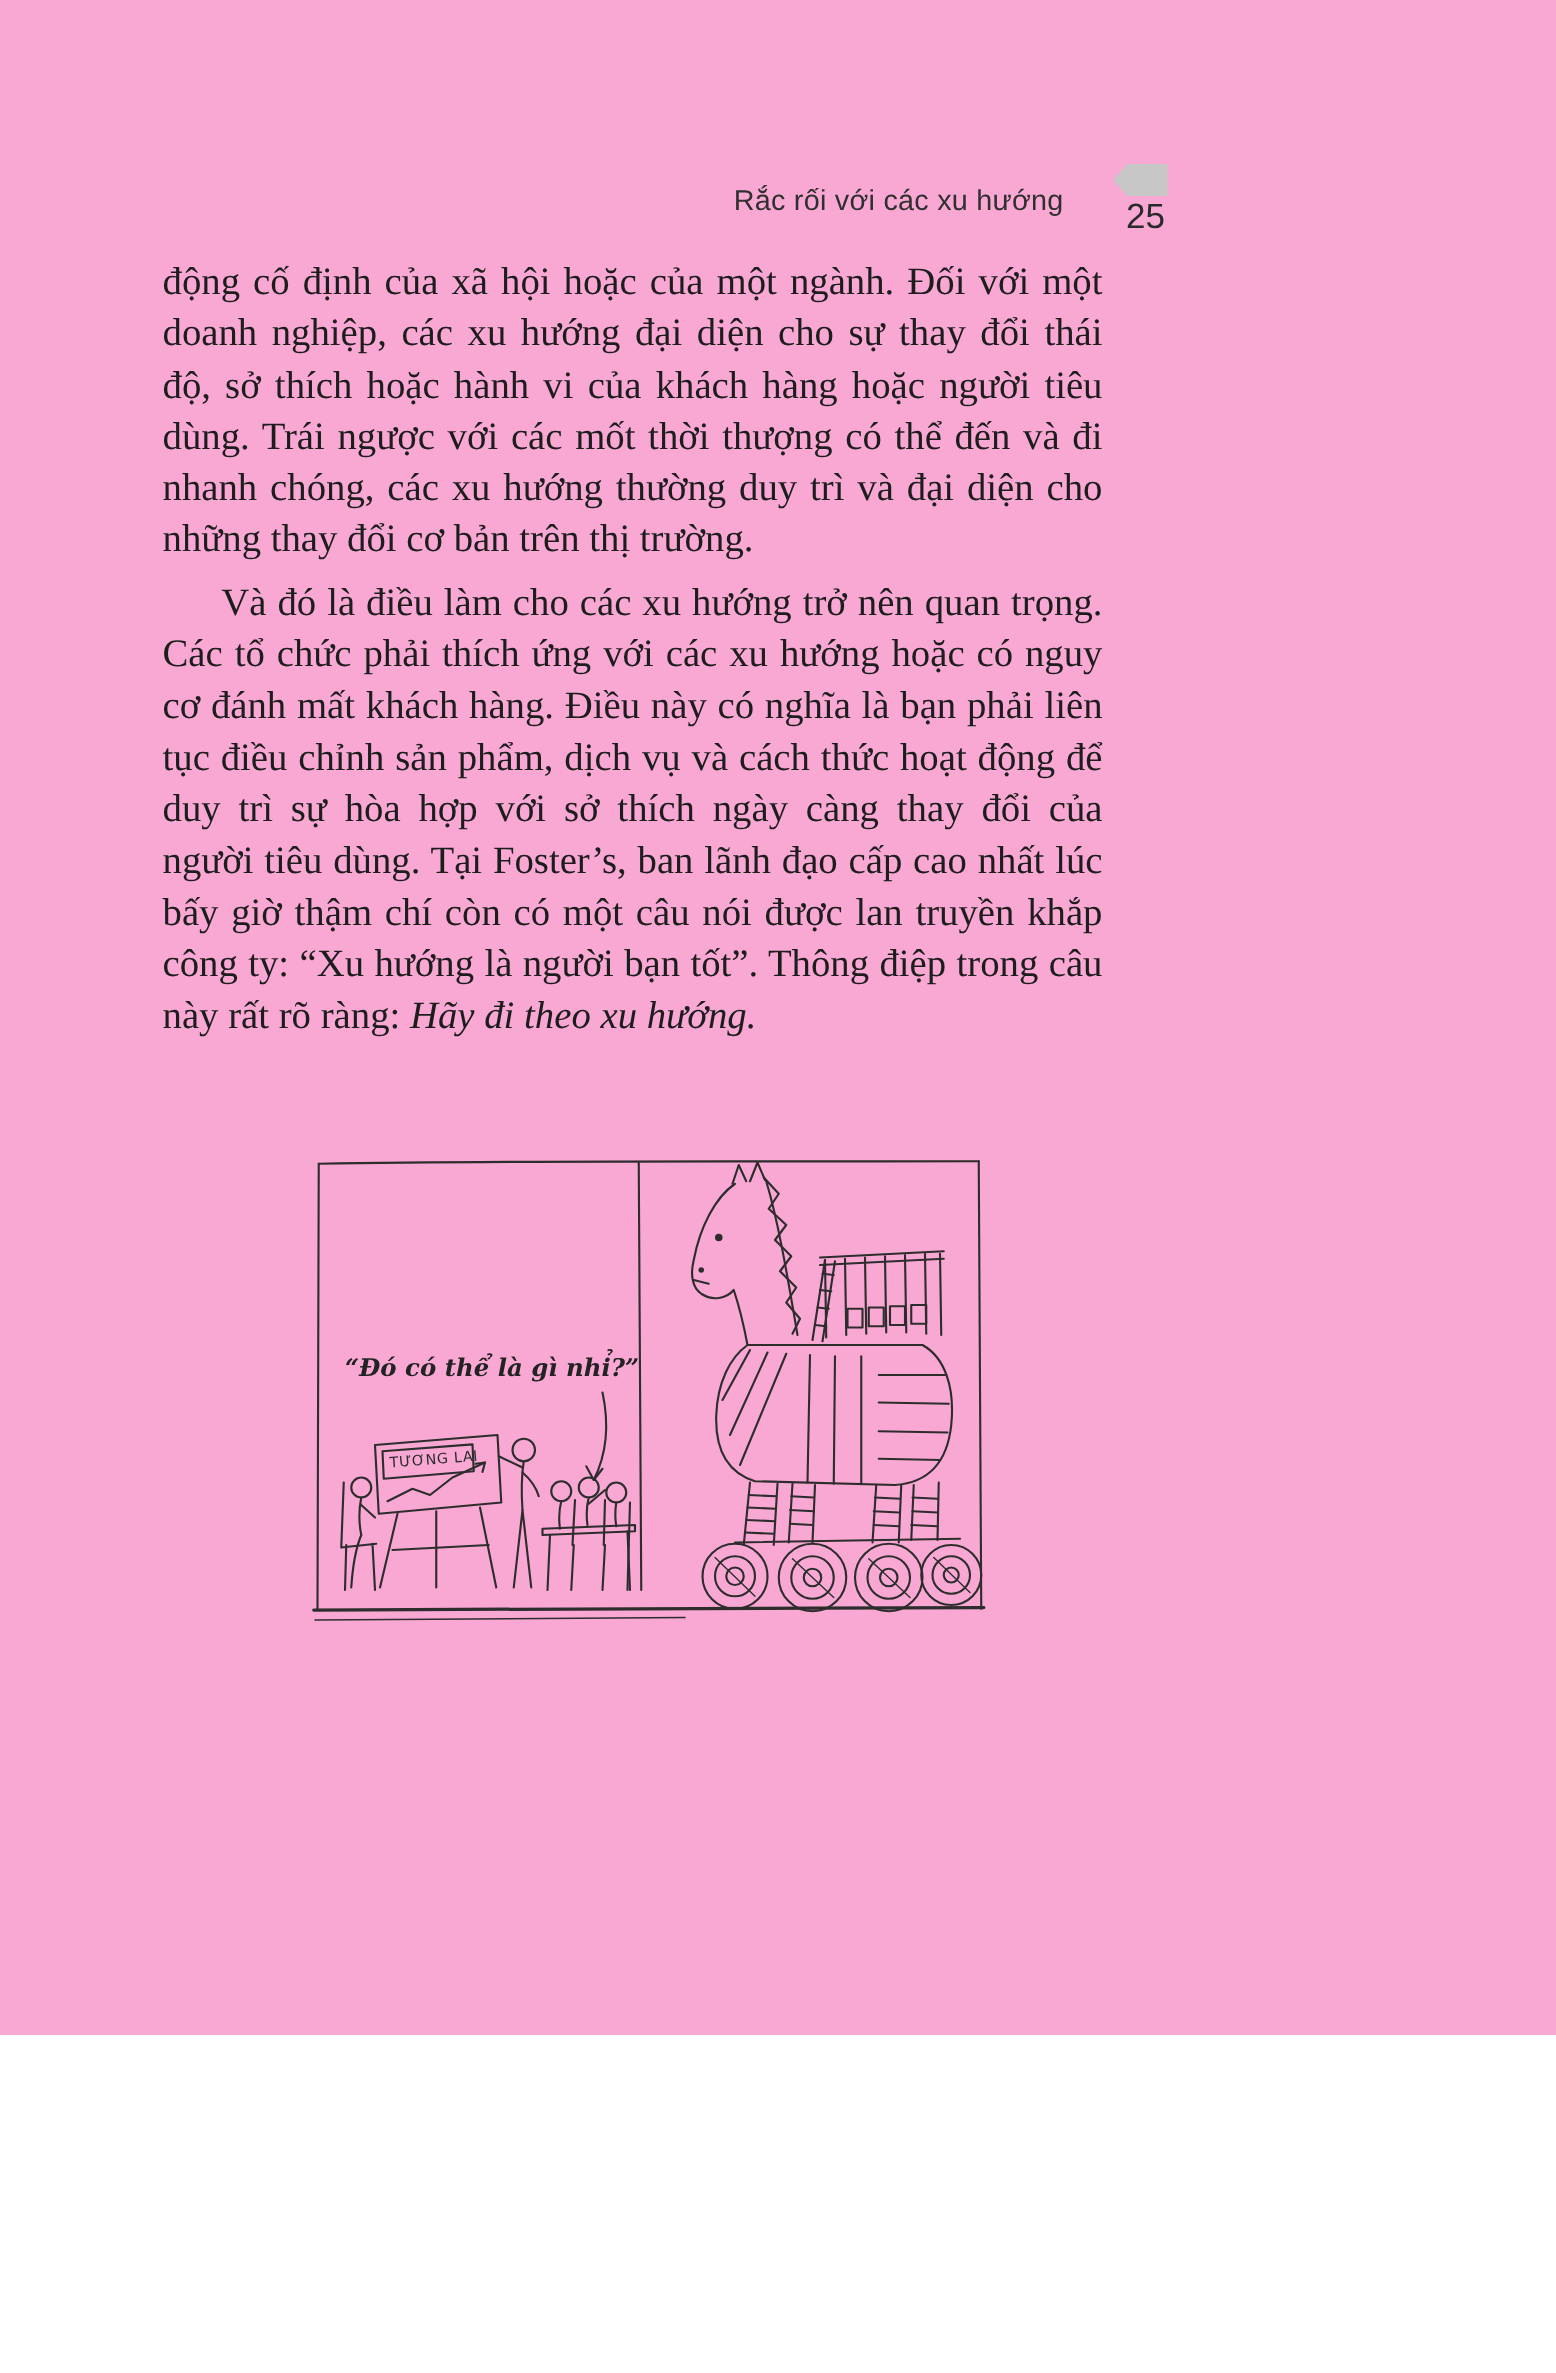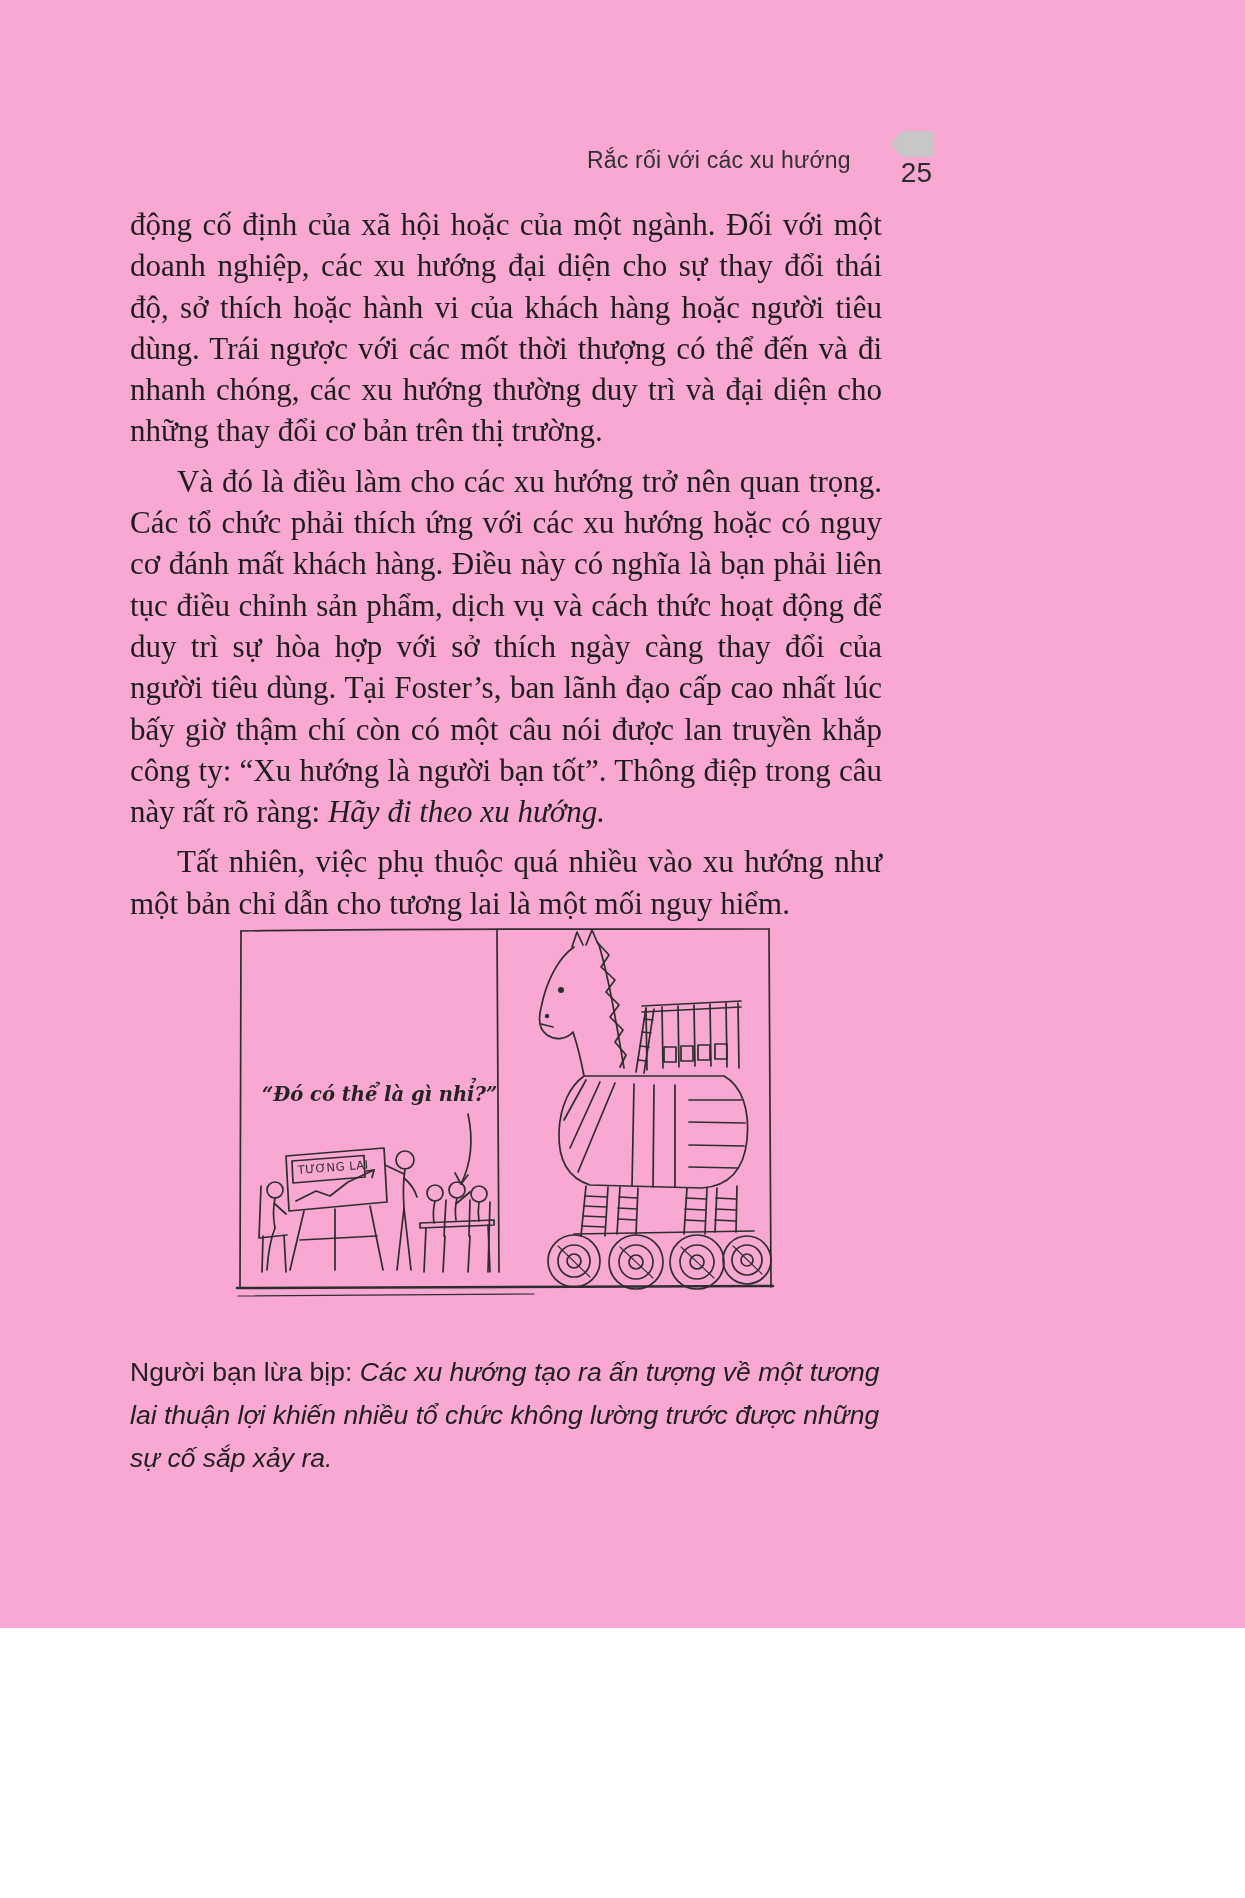"Tất nhiên, việc phụ thuộc" p.indent { html: <p>Tất nhiên, việc phụ thuộc quá nhiều vào xu hướng như một bản chỉ dẫn cho tương lai là một mối nguy hiểm.</p> -> none }
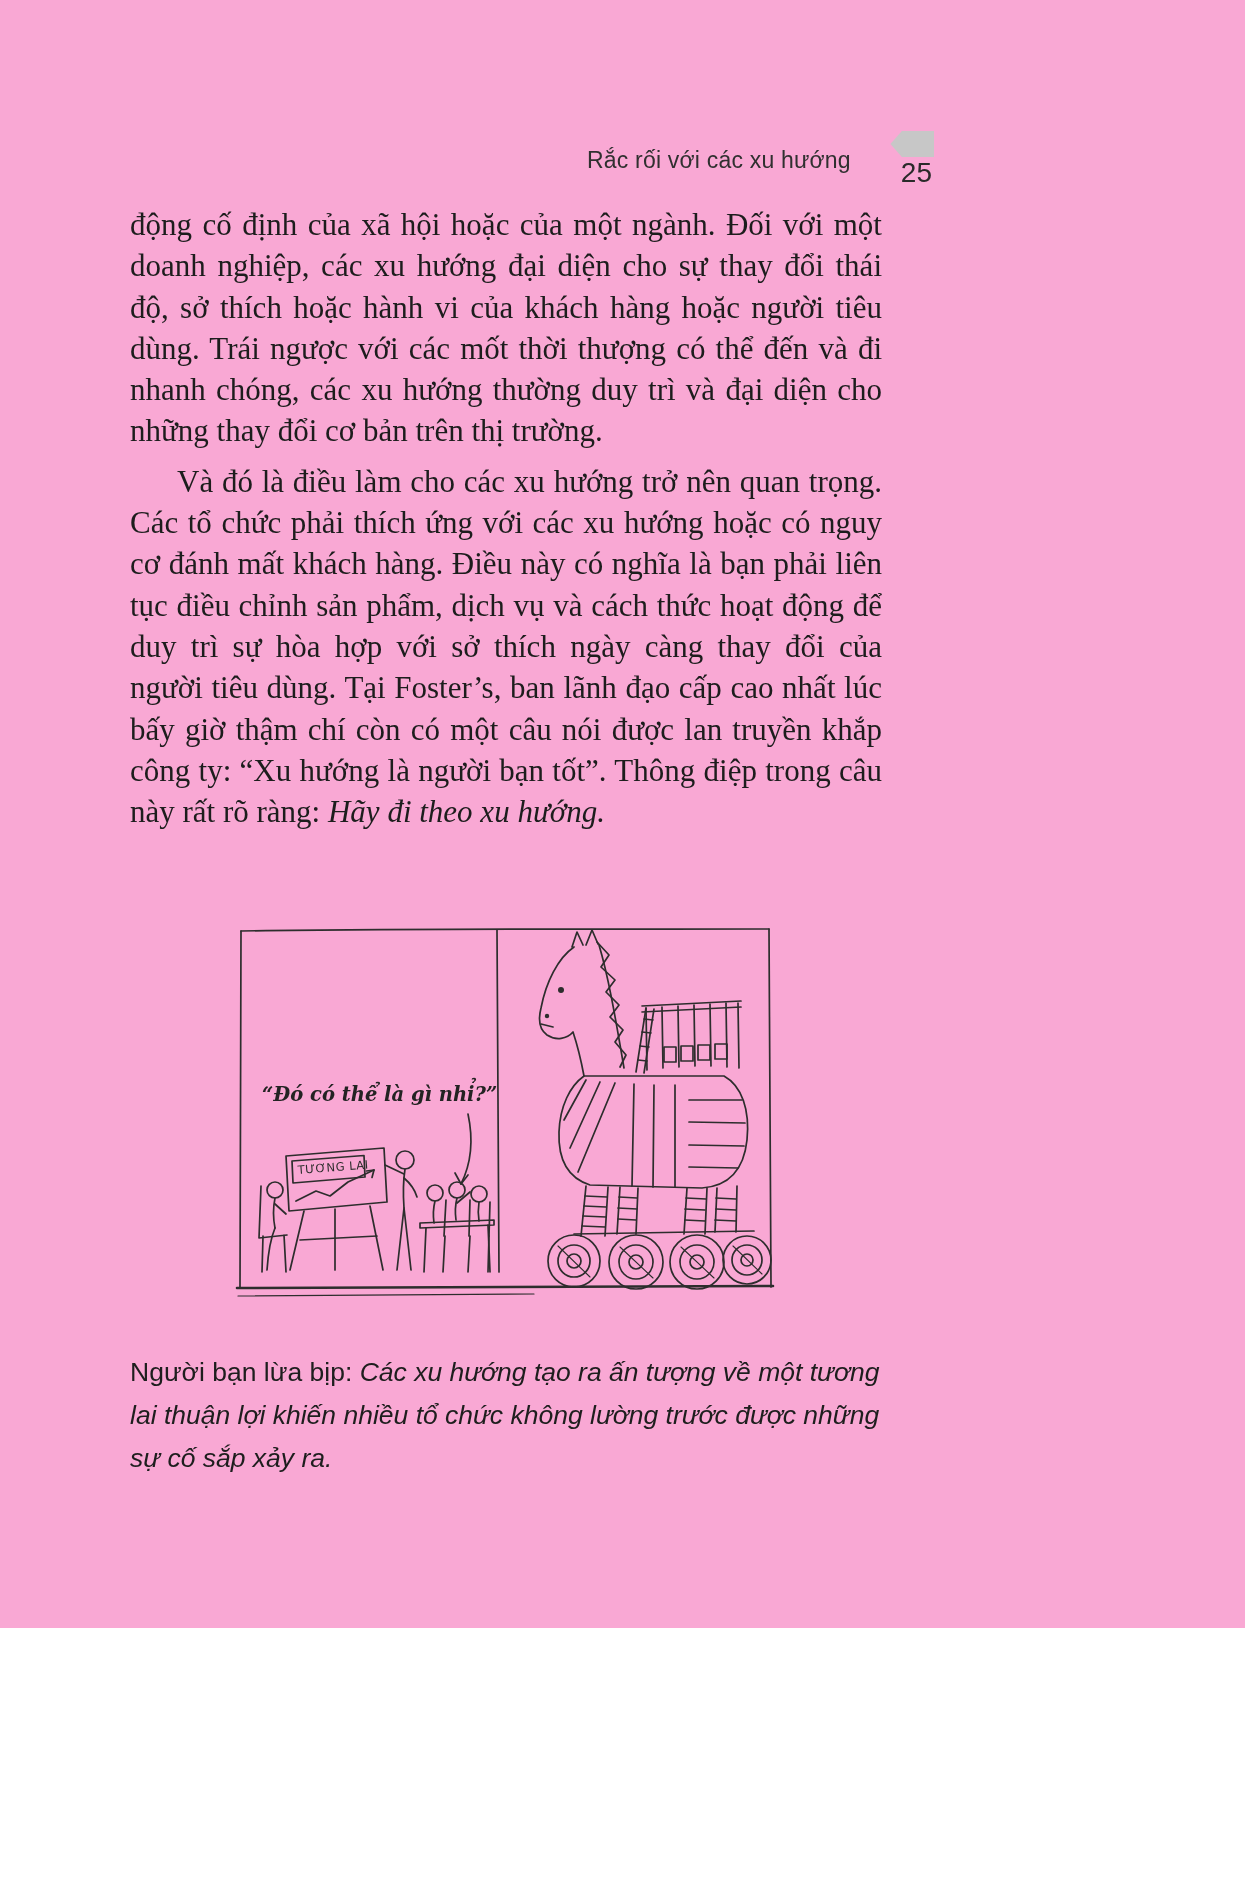"“Đó có thể là gì" .figure { left: 234px -> 248px }
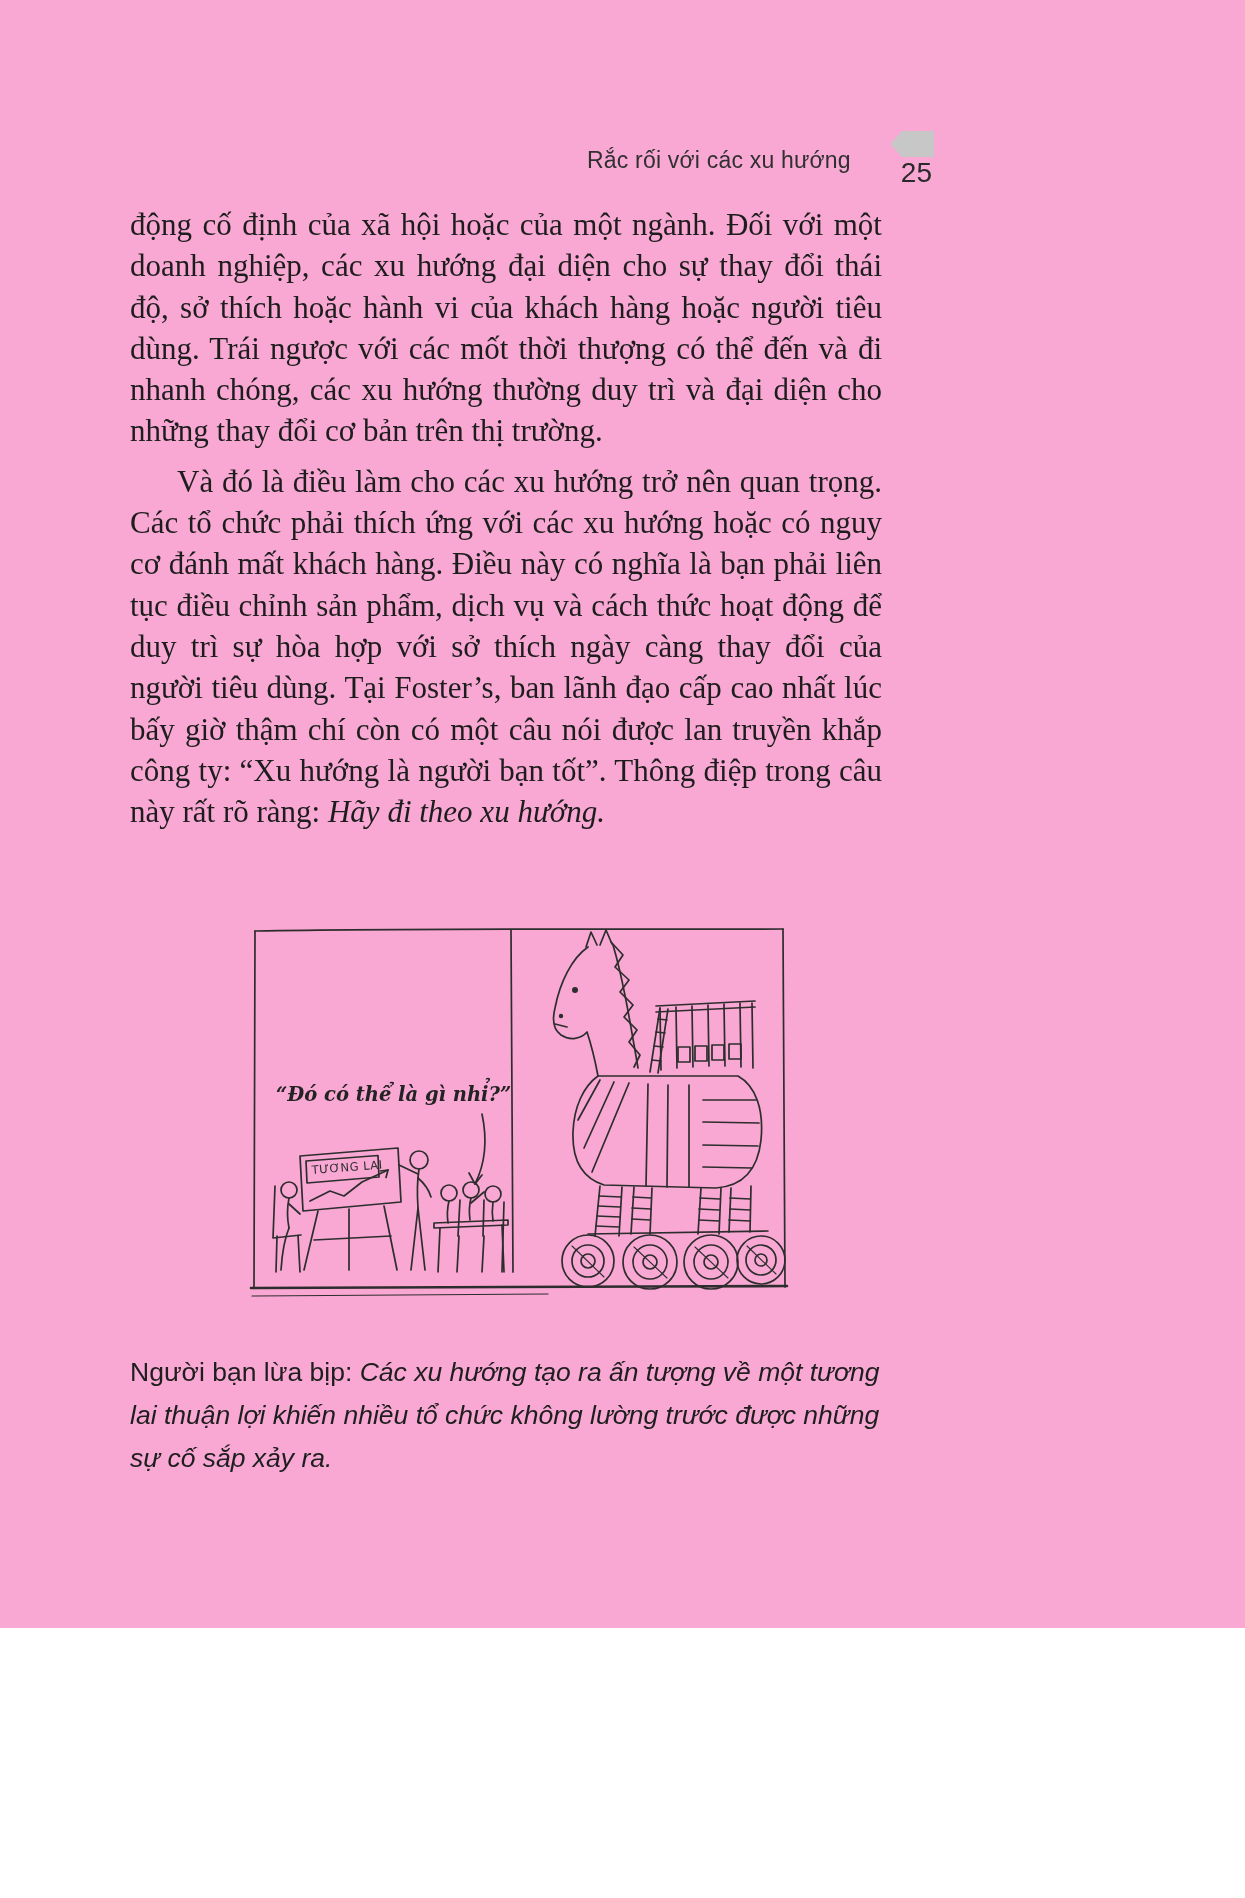"Người bạn lừa bịp: Các" div.caption { html: <div> <span>Người bạn lừa bịp:</span> <span> </span> <span>Các xu hướng tạo ra ấn tượng về một tương lai thuận lợi khiến nhiều tổ chức không lường trước được những sự cố sắp xảy ra.</span> </div> -> none }
